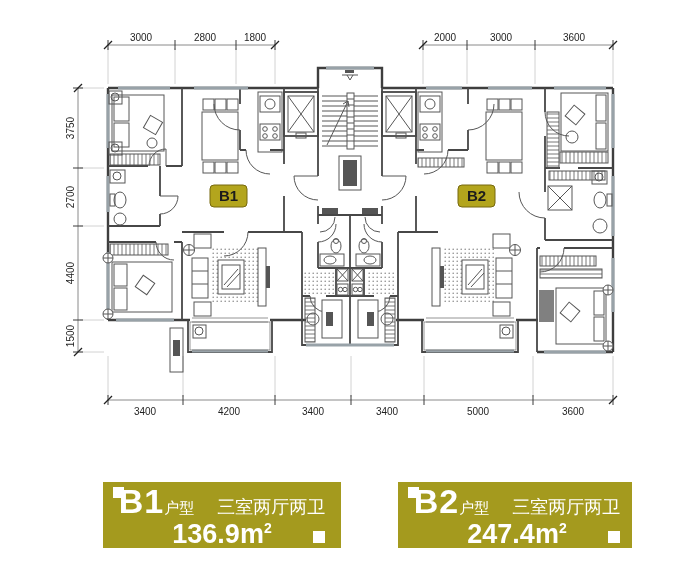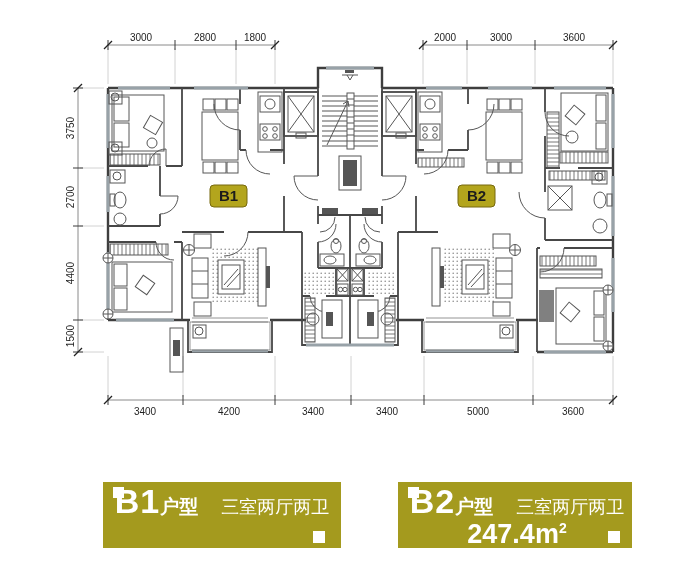"户型" .c-suffix { font-size: 19px -> 15px; font-weight: bold -> normal }
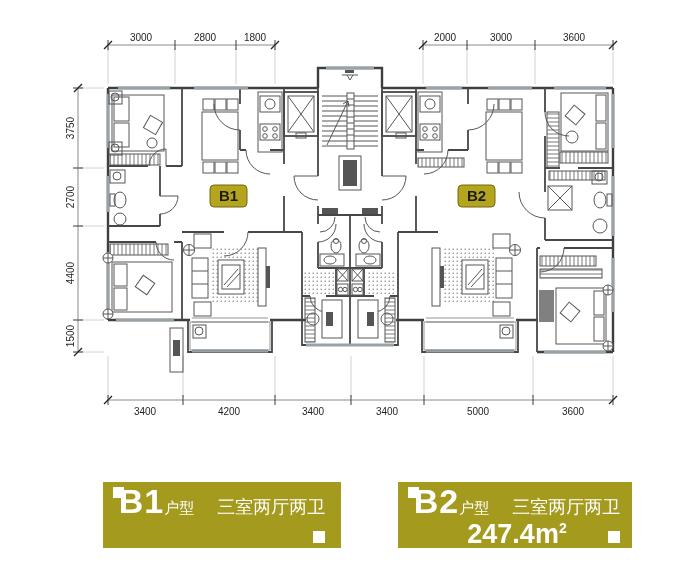"136.9m2" div.line2 { html: none -> <div><span>136.9</span><span>m</span><sup>2</sup></div> }
